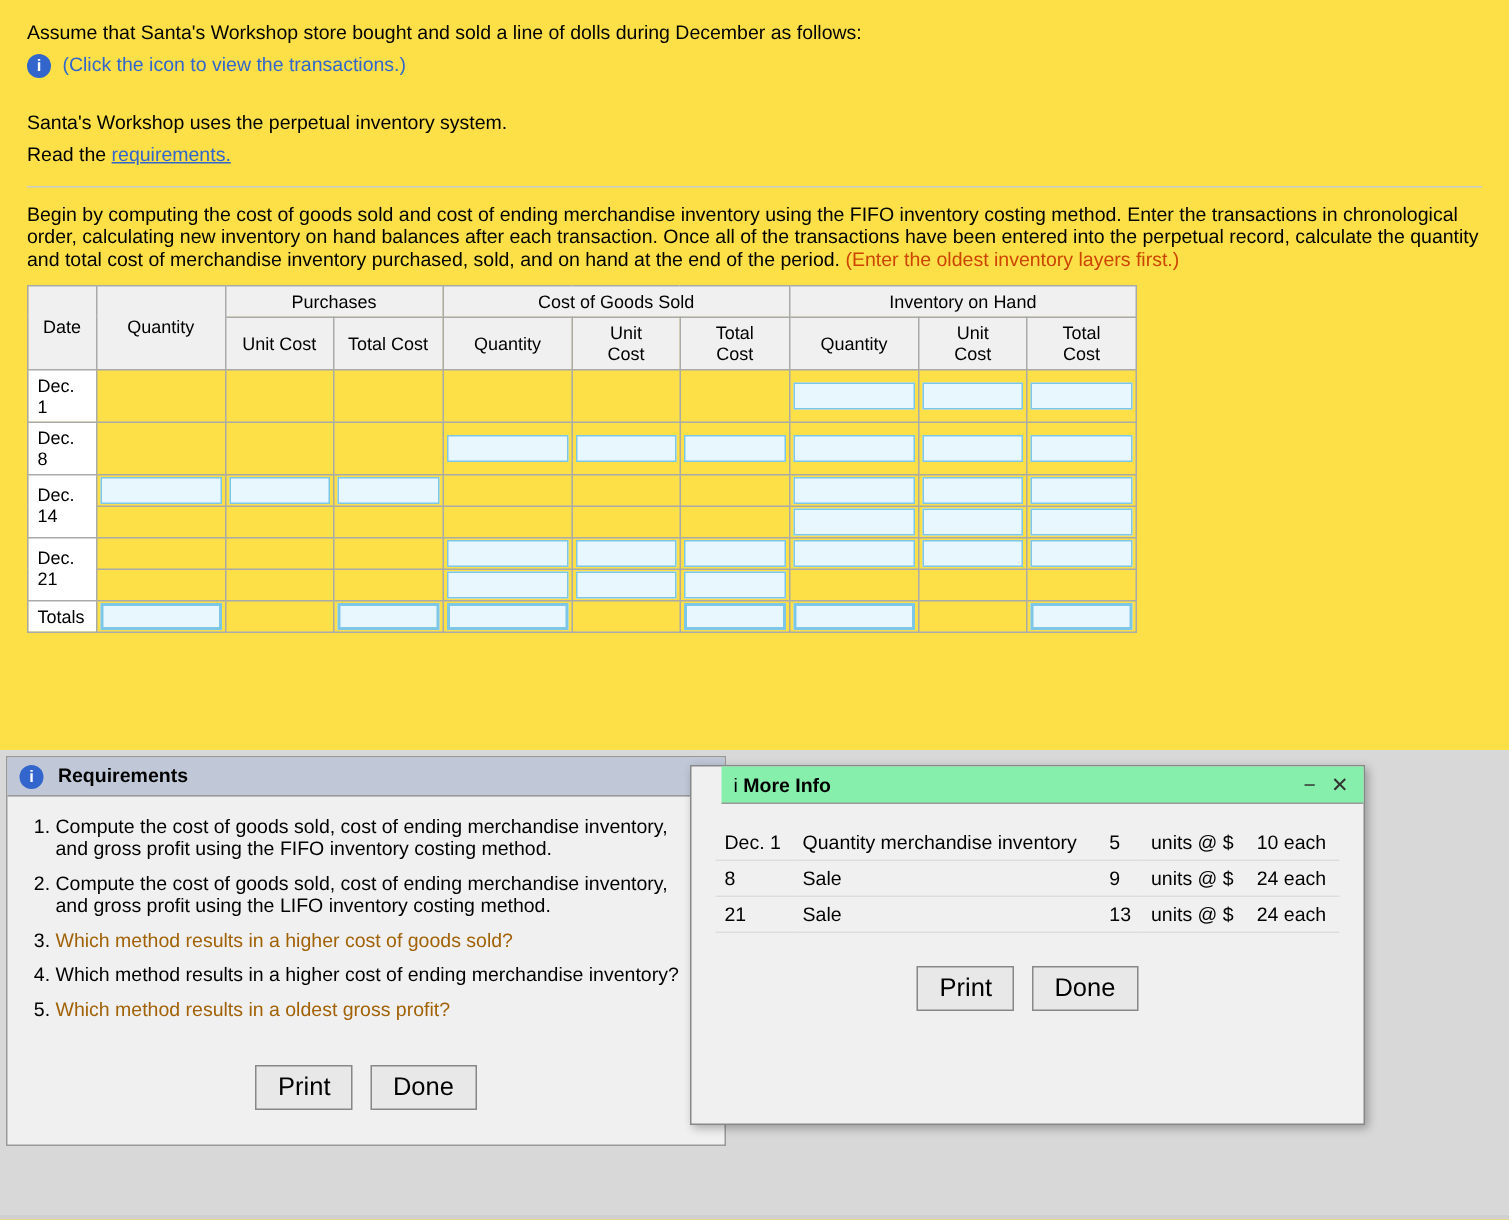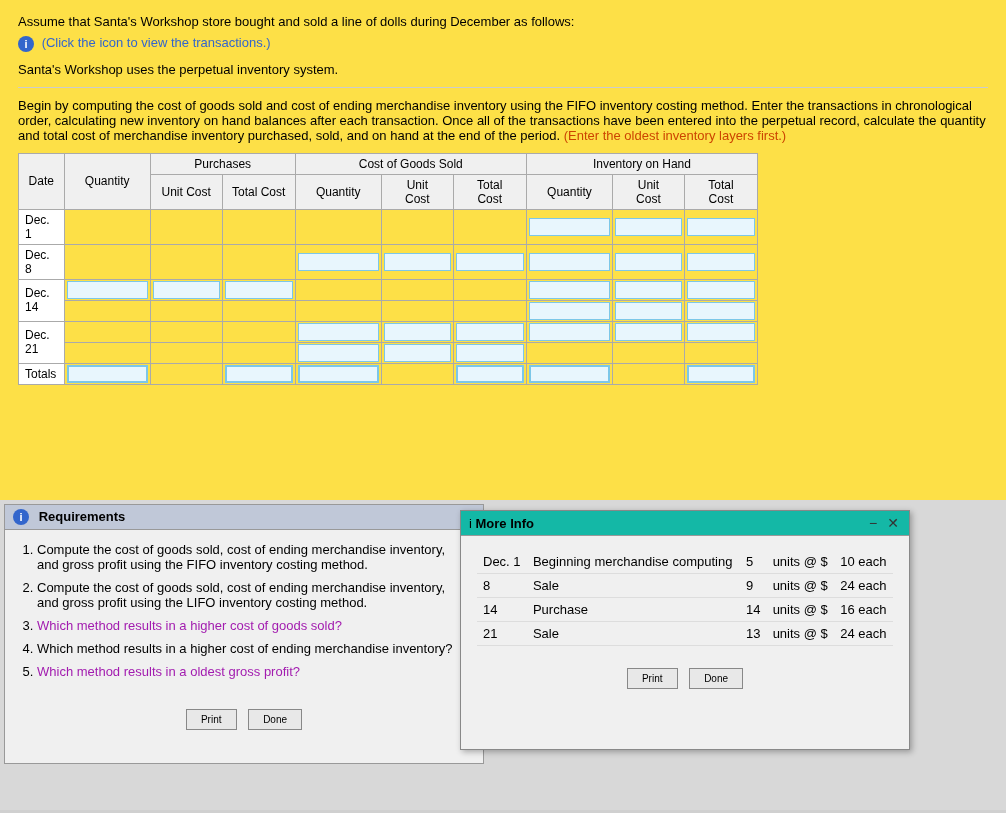"i (Click the icon to" .click-info { margin-bottom: 10px -> 22px }
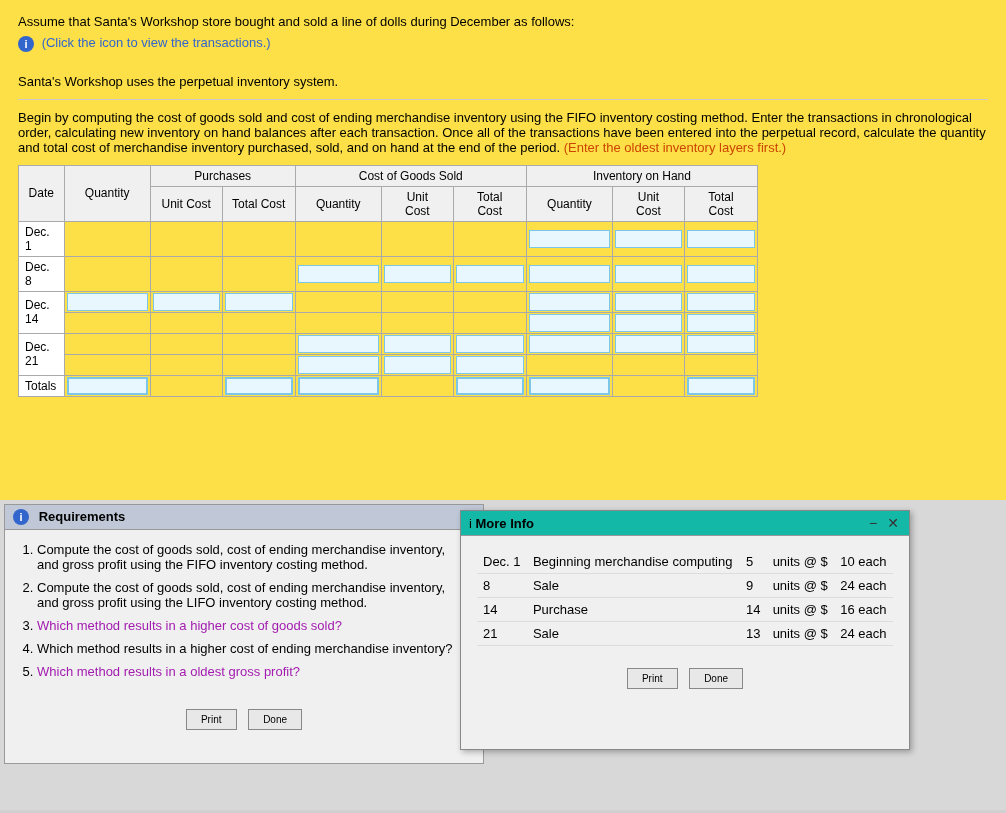"Read the requirements." p.requirements-link { html: none -> <p> <span>Read the</span> <a>requirements.</a> </p> }
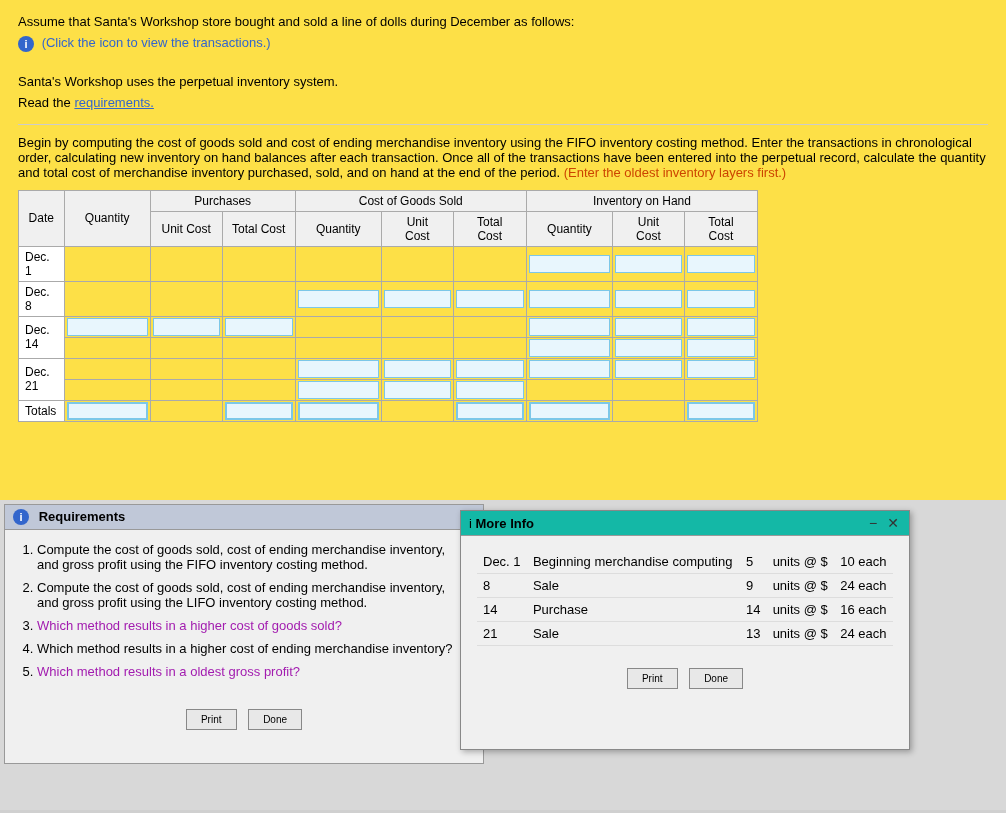"i More Info" .info-panel-header { background: #14b8a6 -> #86efac; margin-left: none -> 20px }
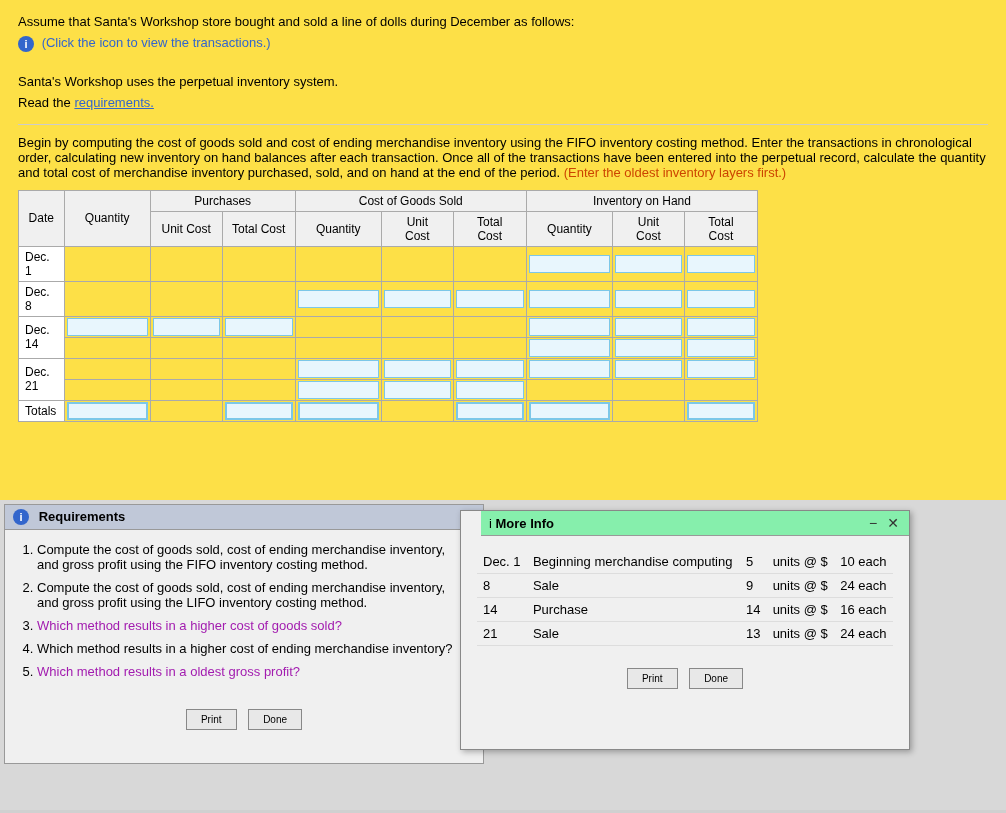"Beginning merchandise computing" td { text: Beginning merchandise computing -> Quantity merchandise inventory }
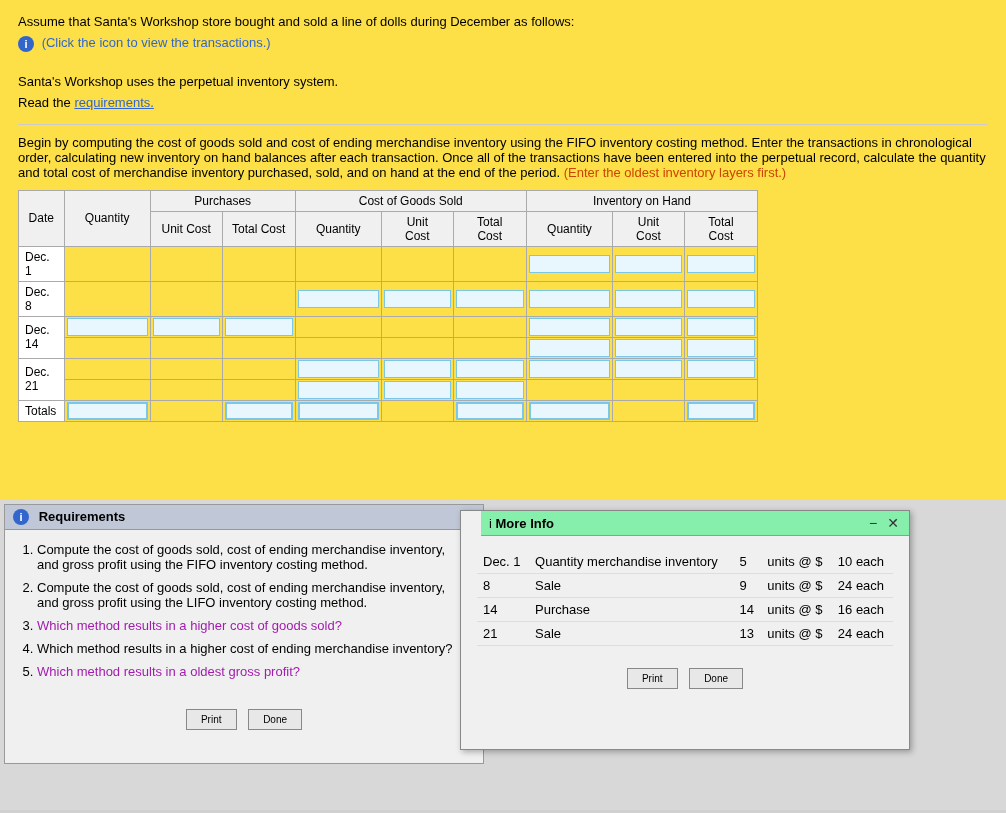"14" tr { html: <tr> <td>14</td> <td>Purchase</td> <td>14</td> <td>units @ $</td> <td>16 each</td> </tr> -> none }
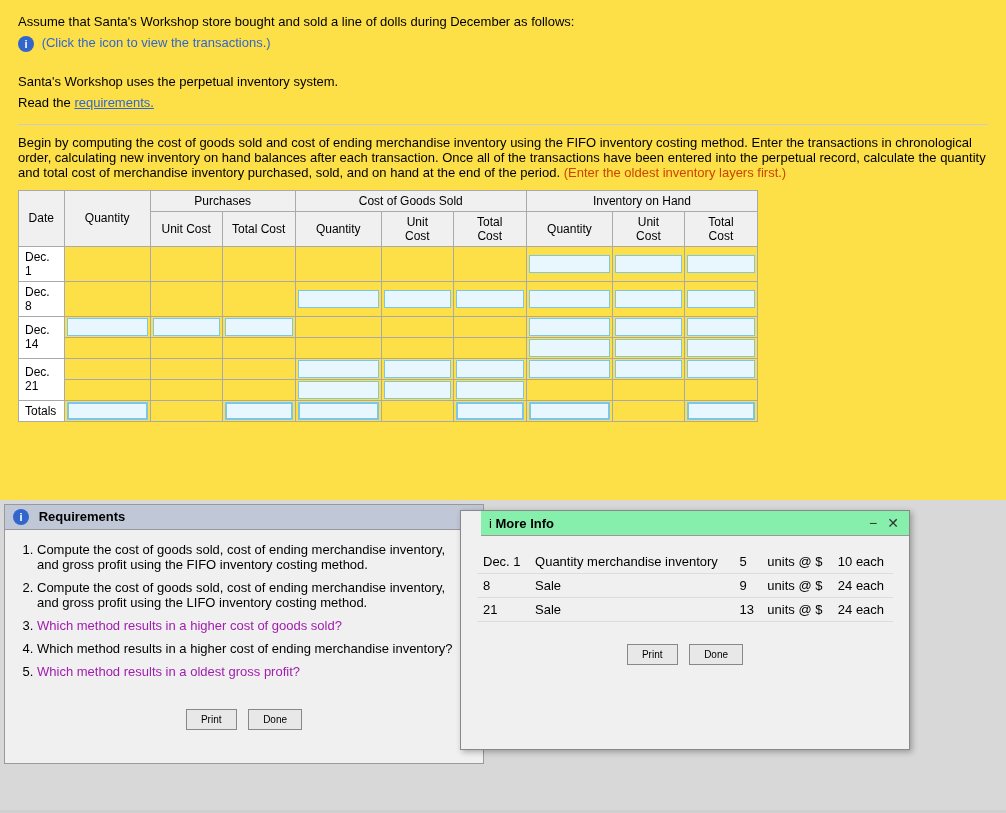"Which method results in a higher cost of goods" .req-panel-body .highlight { color: #a21caf -> #a16207 }
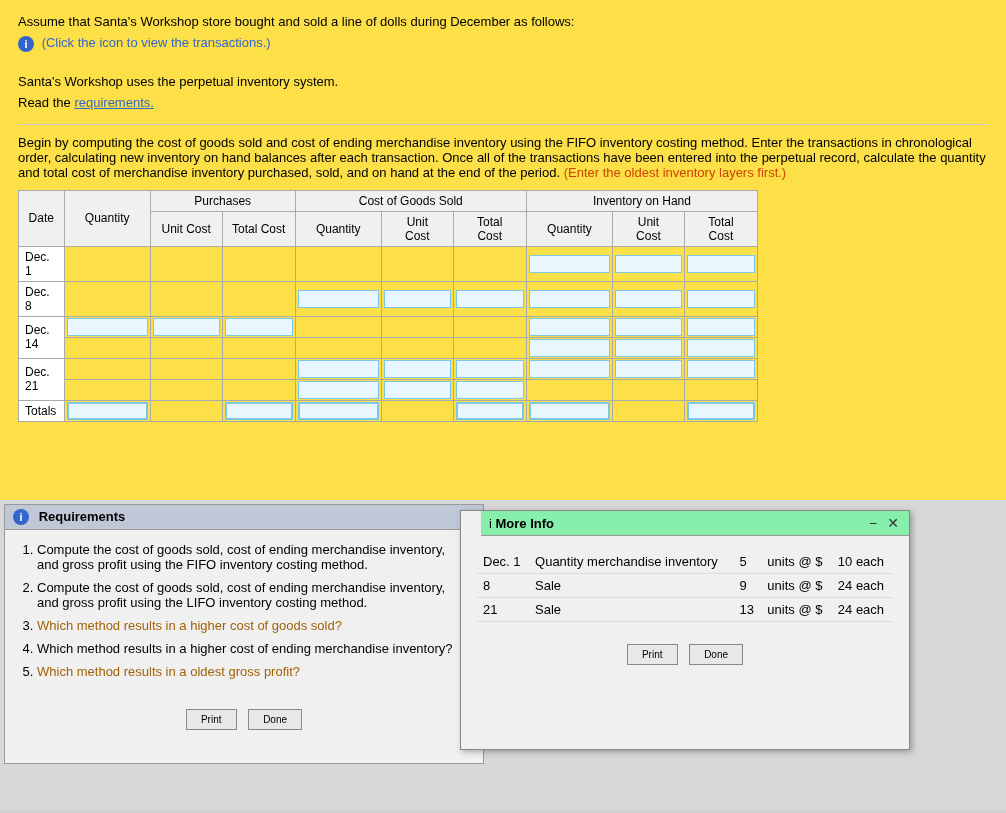"Print" .btn { font-size: 10px -> 17px }
